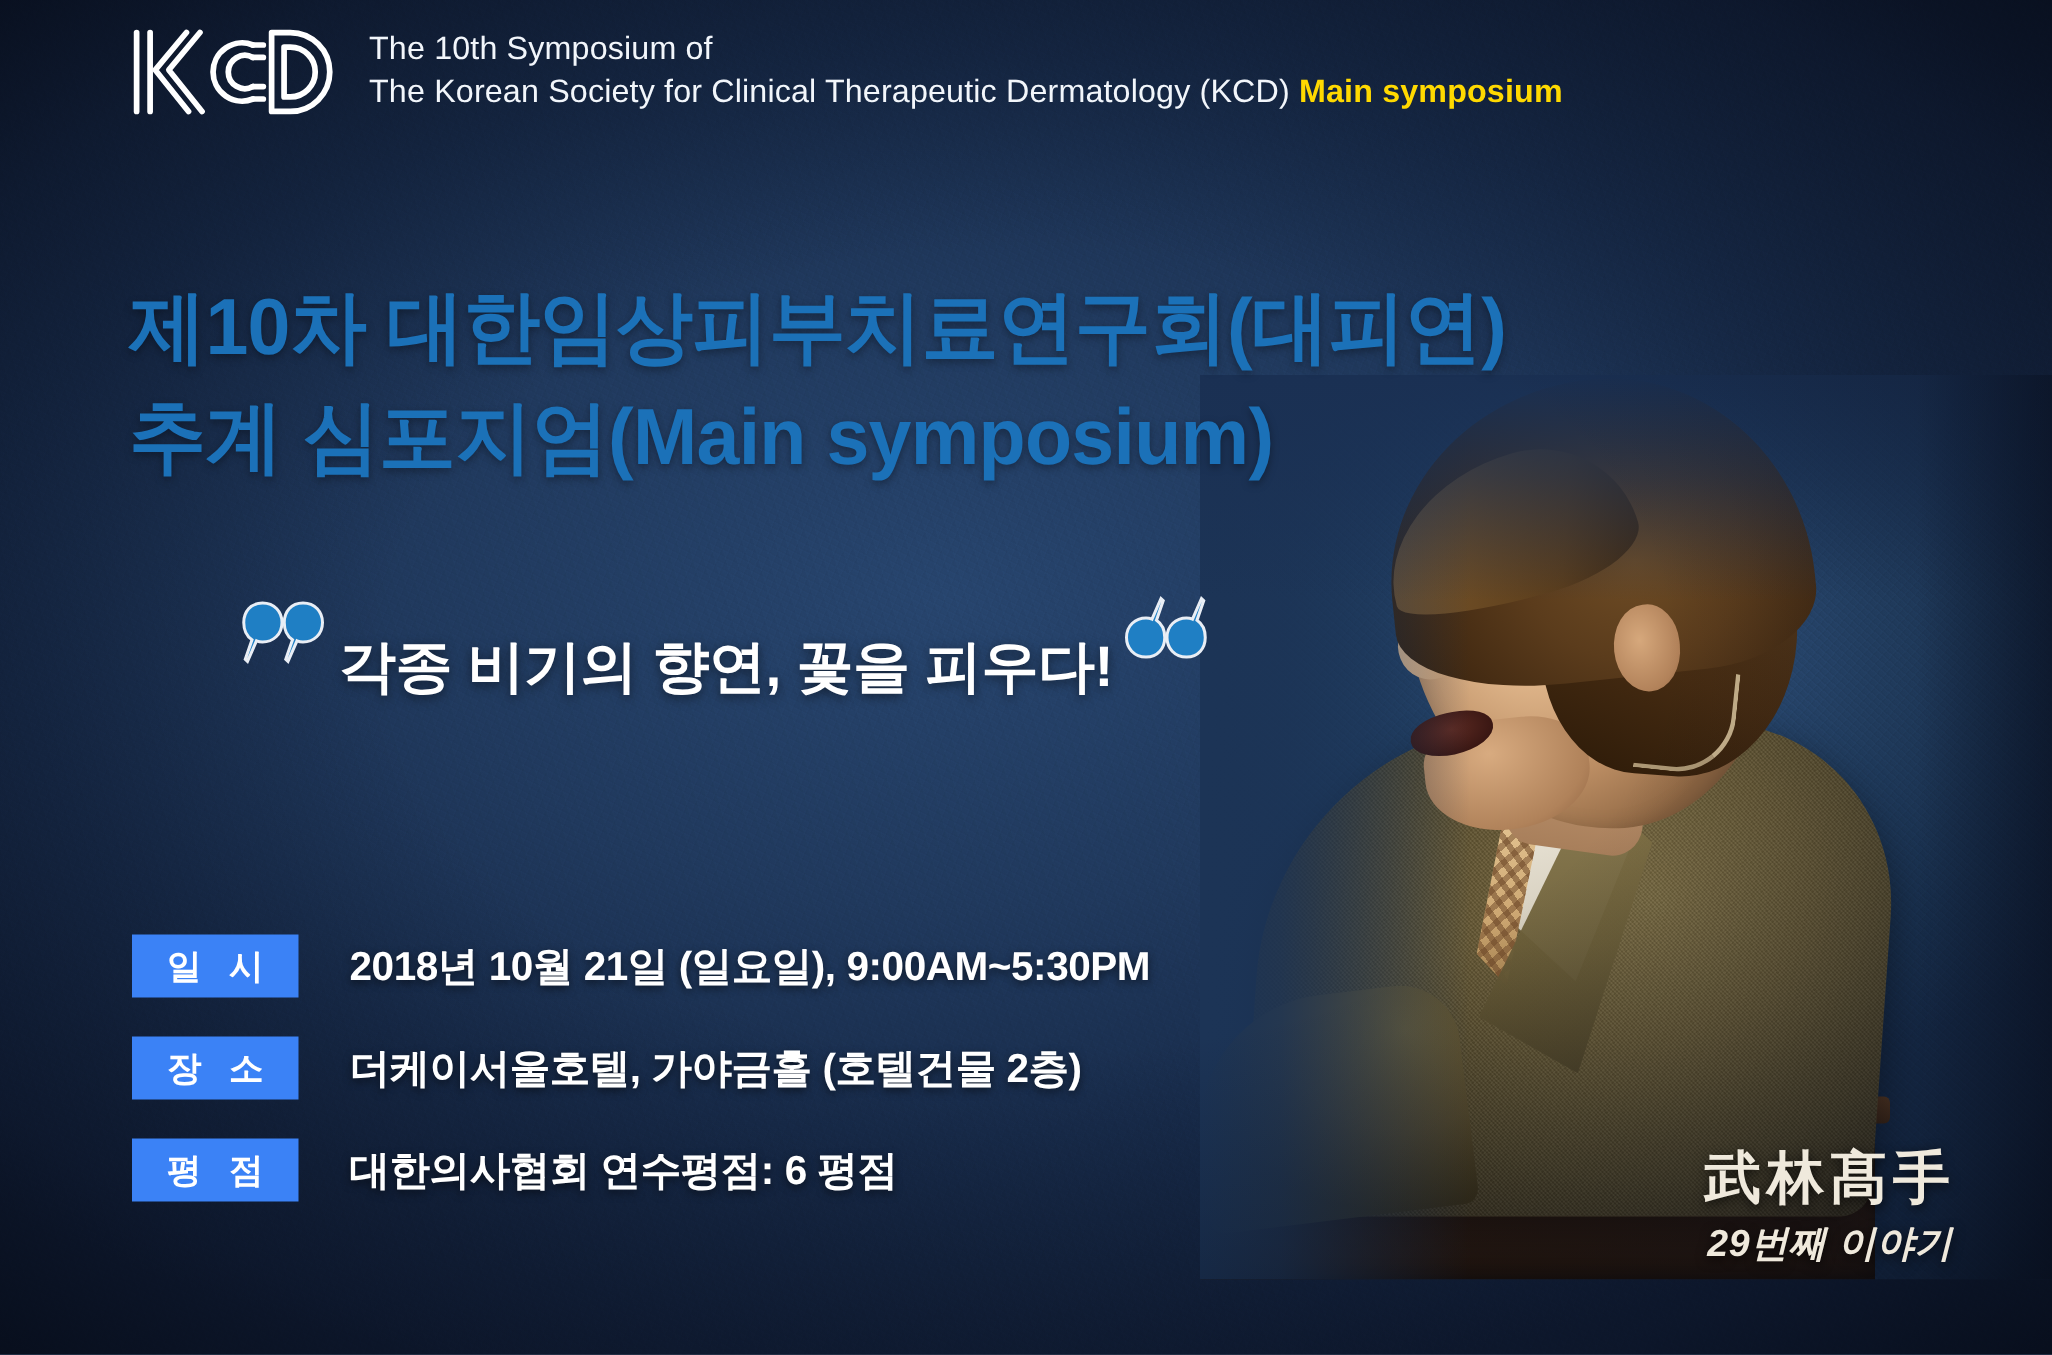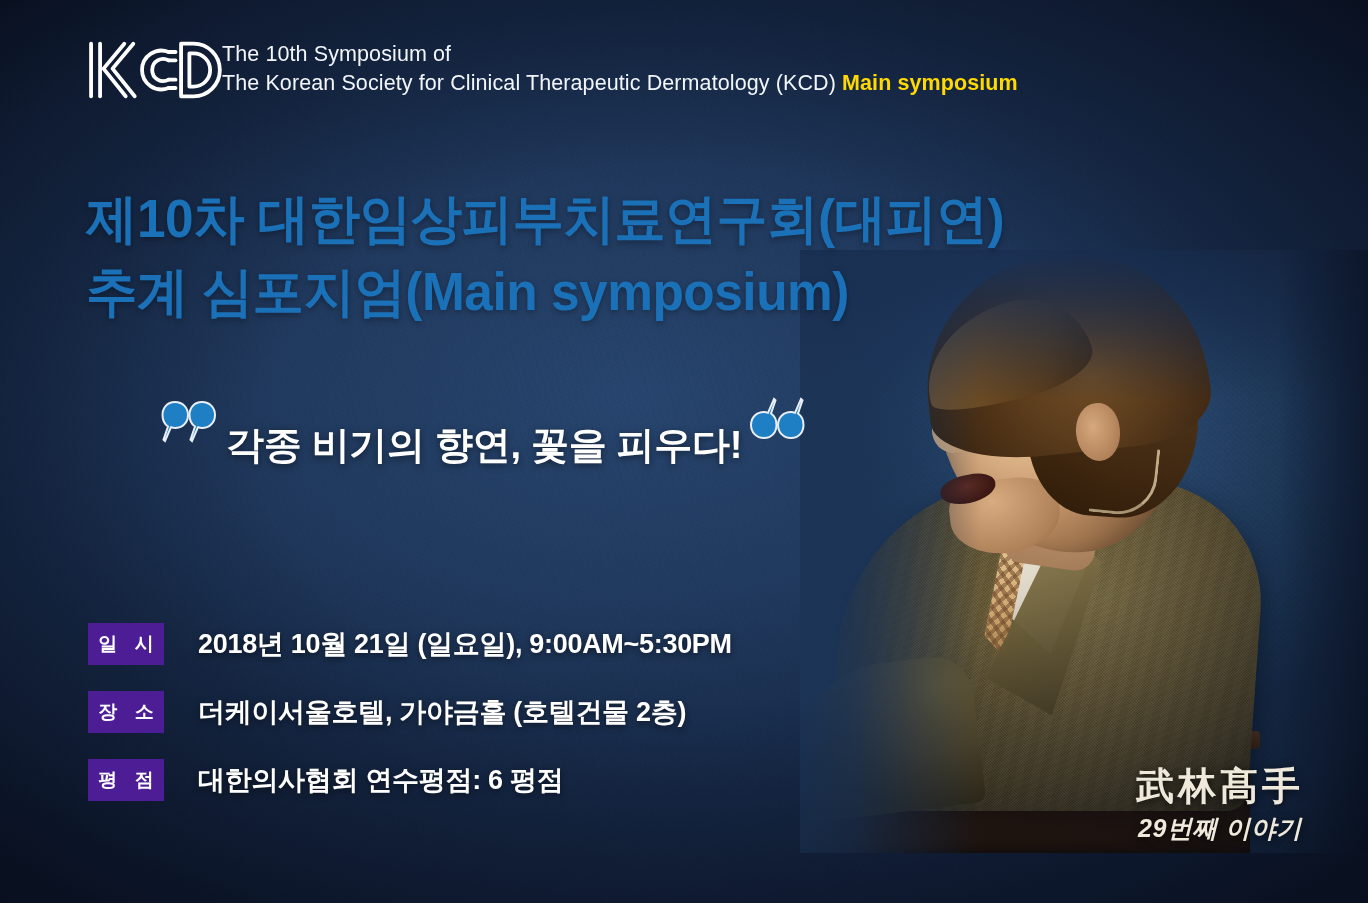"The 10th Symposium of" .header { gap: none -> 24px; top: 34px -> 12px }
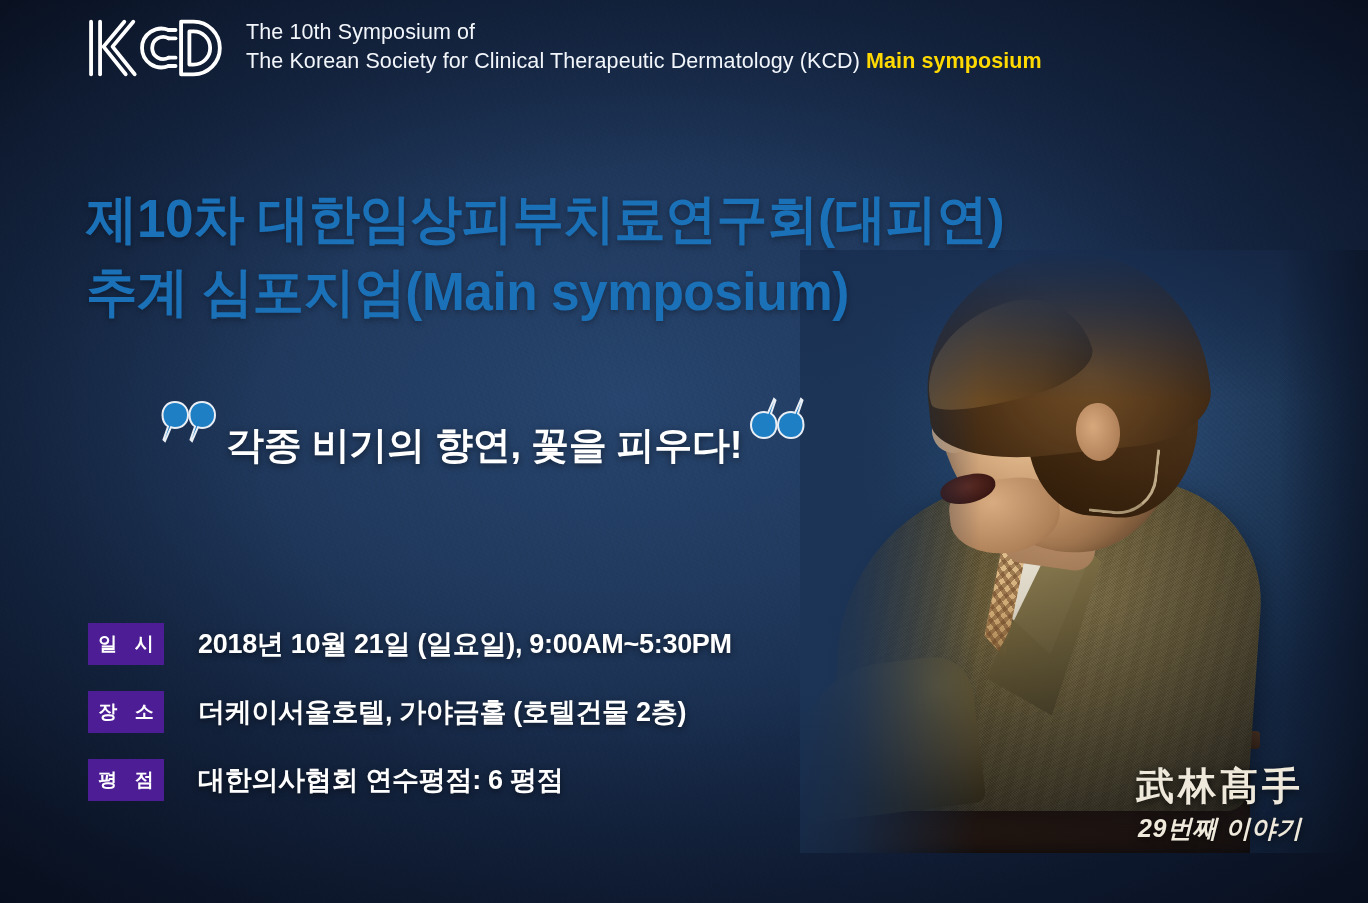"일 시" .badge { background: #4c1d95 -> #3b82f6; font-size: 19px -> 23px; width: 76px -> 111px }
